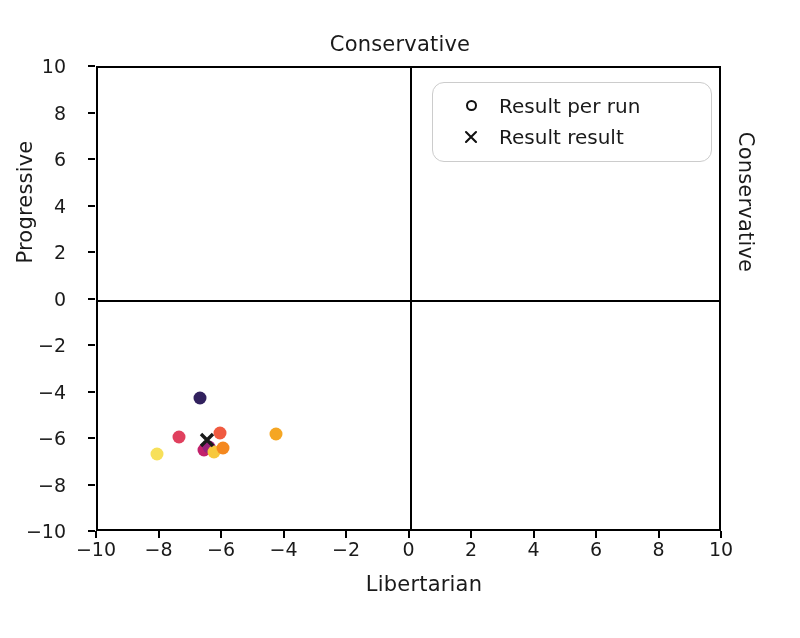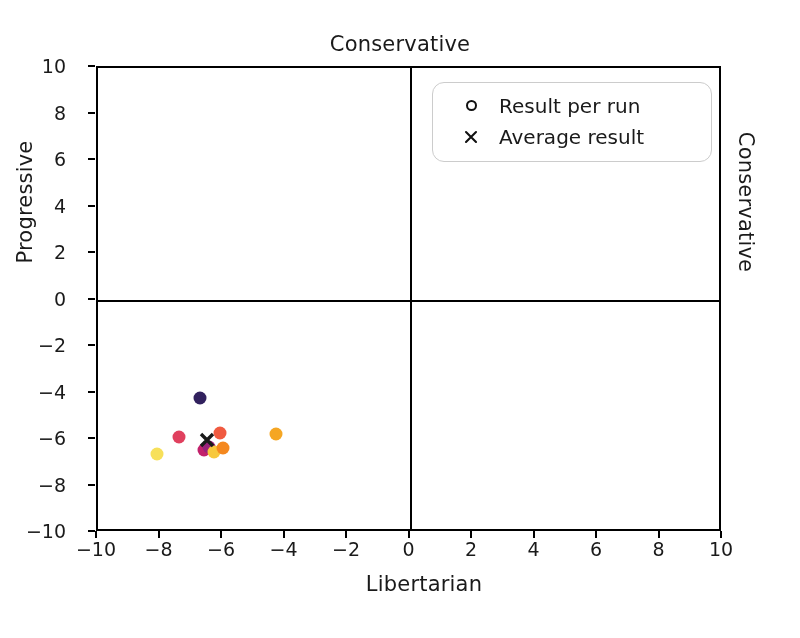"Average result" span.legend-label { text: Average -> Result }
